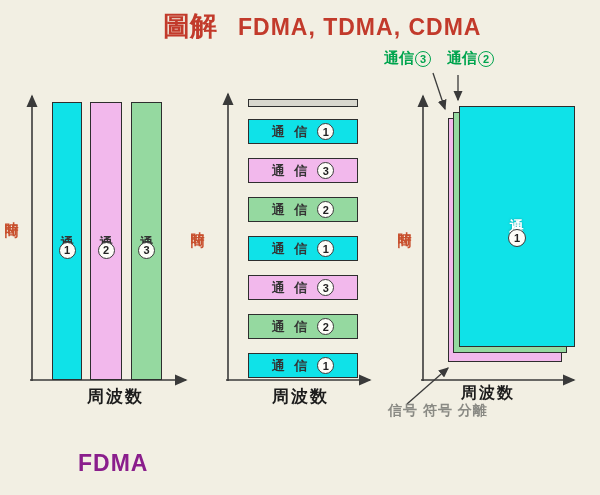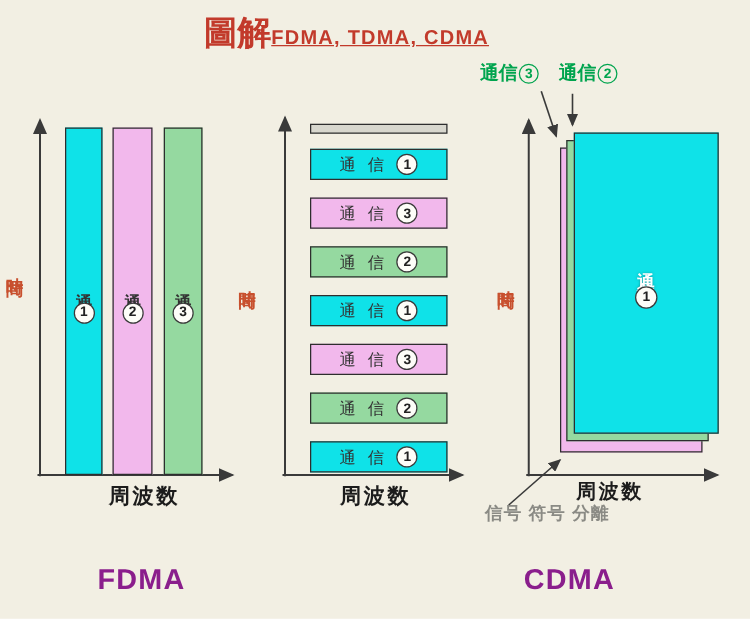"圖解" .title { gap: 0 -> 21px }
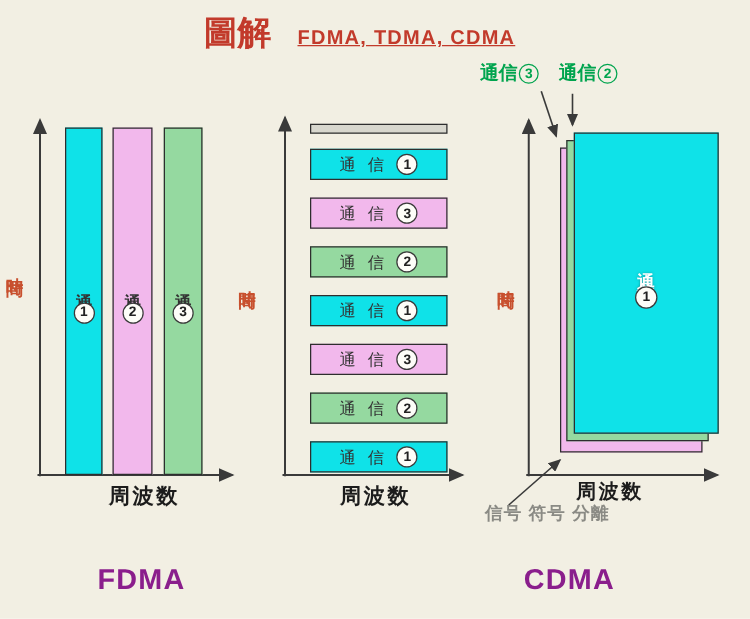"FDMA, TDMA, CDMA" .title .en { font-size: 16px -> 23px; text-decoration: underline -> none }
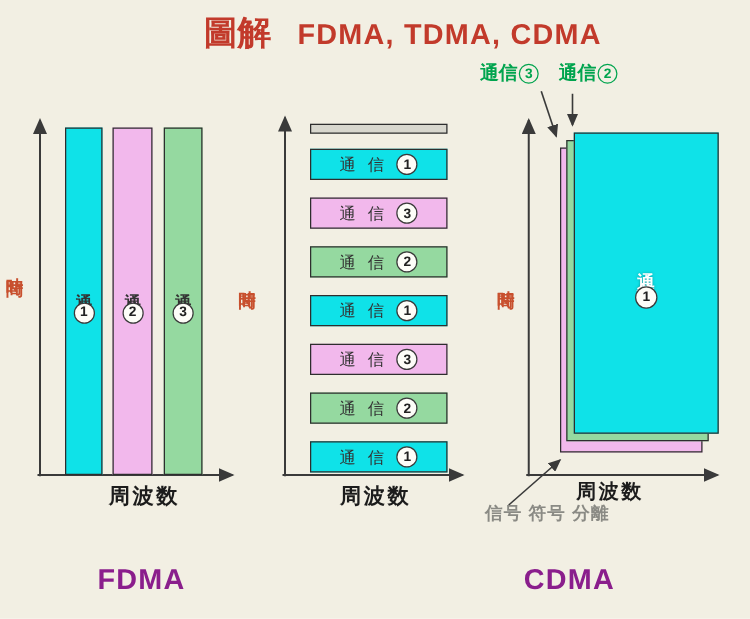"通 信" .hbar .hname { font-weight: normal -> bold }
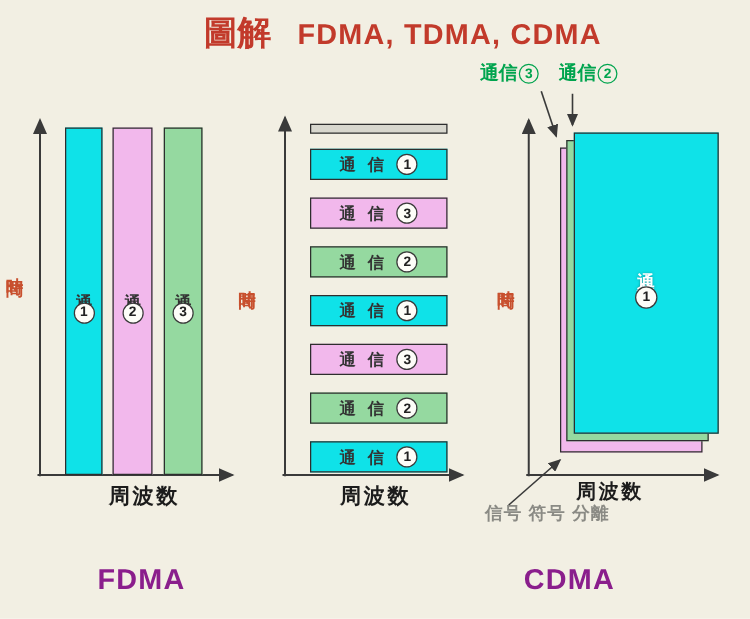"CDMA" div.caption { html: <div>CDMA</div> -> none }
